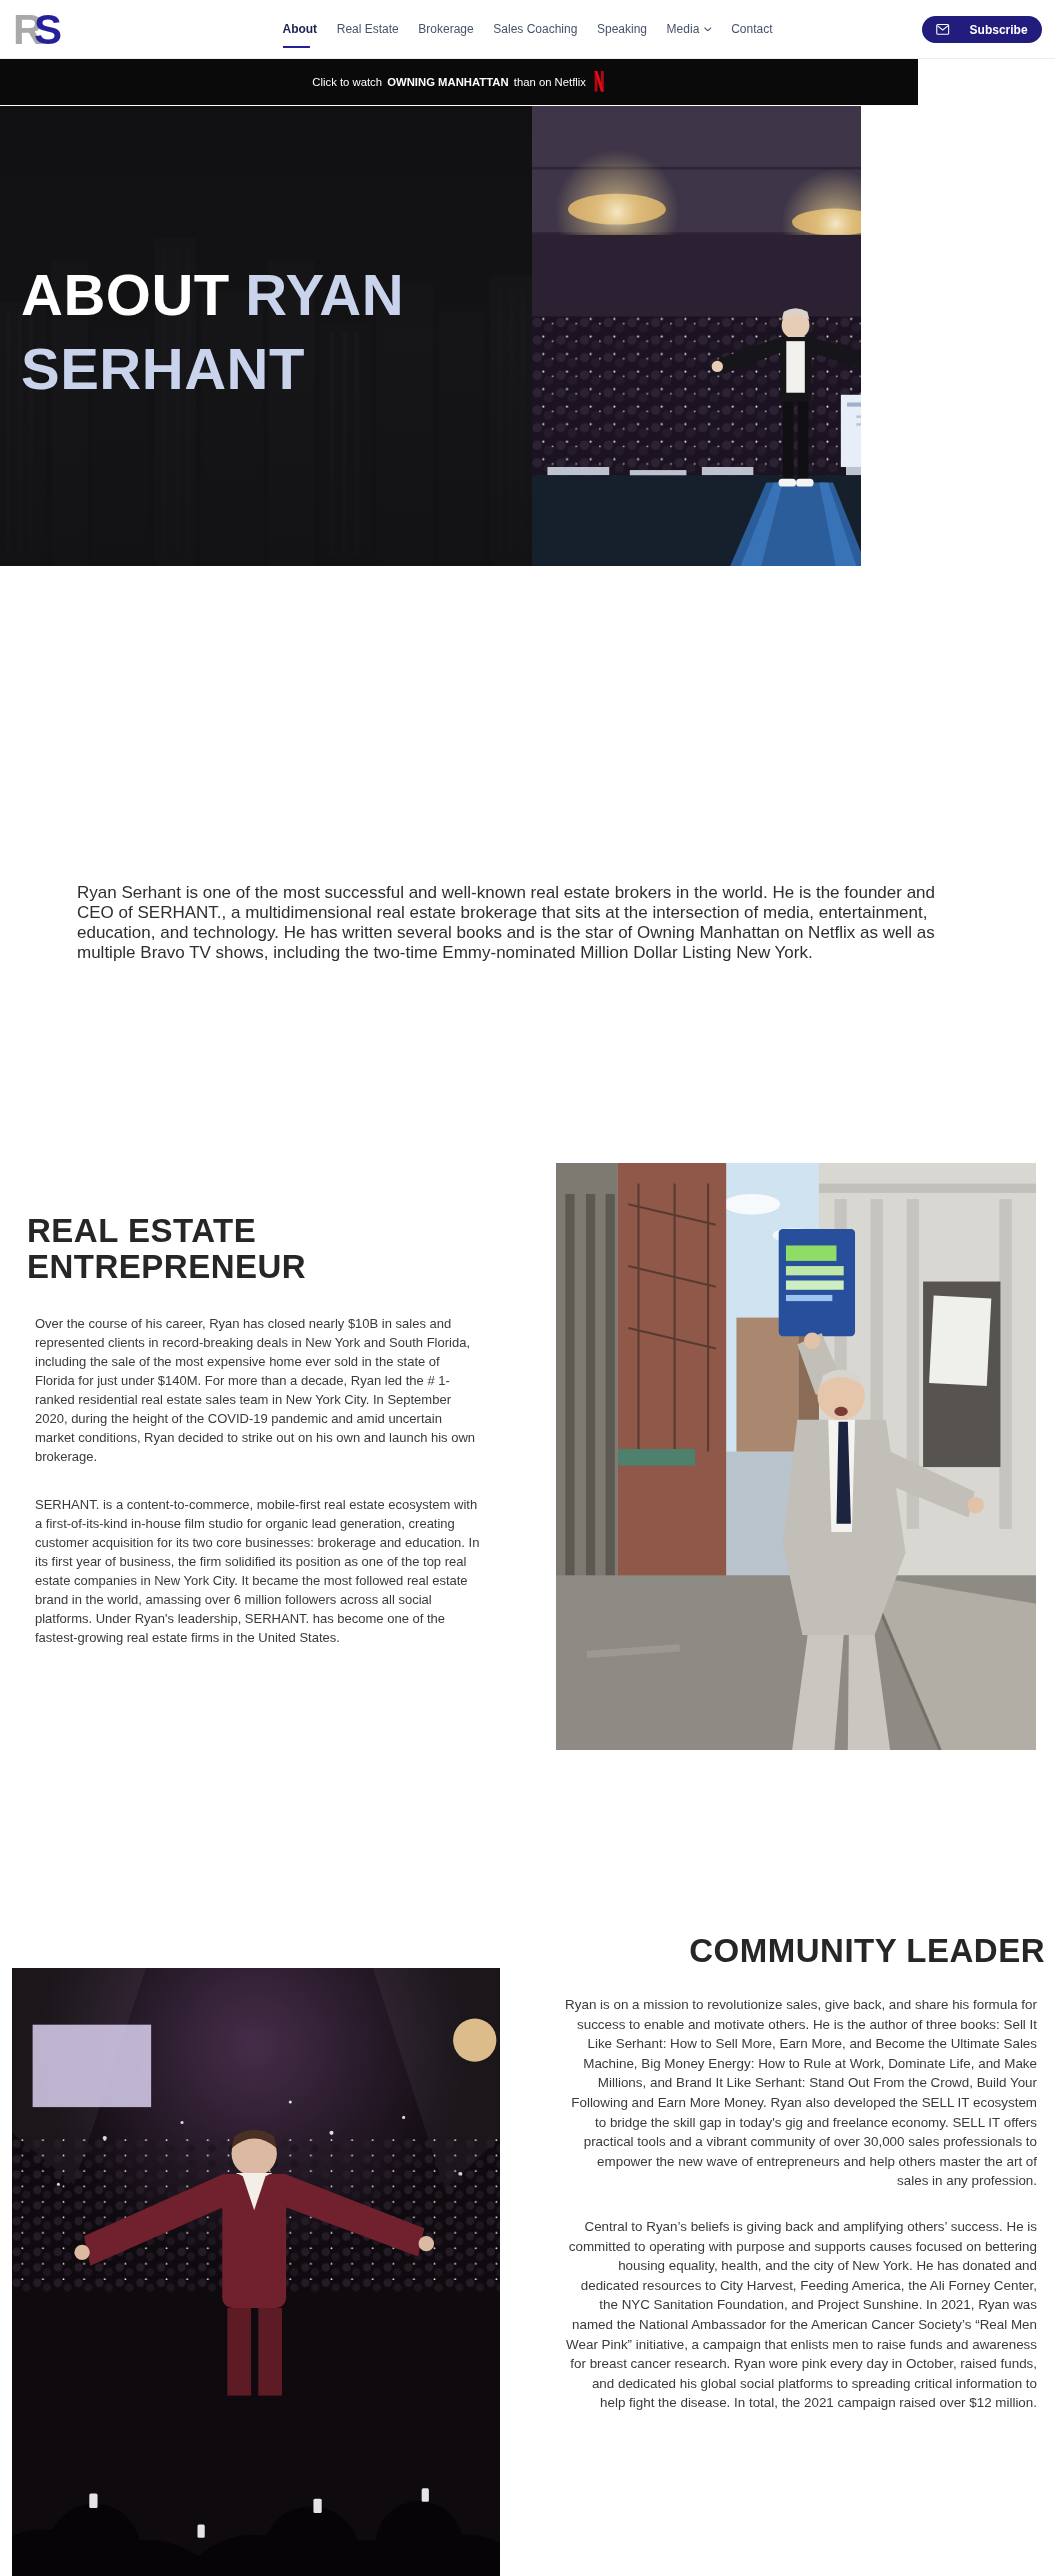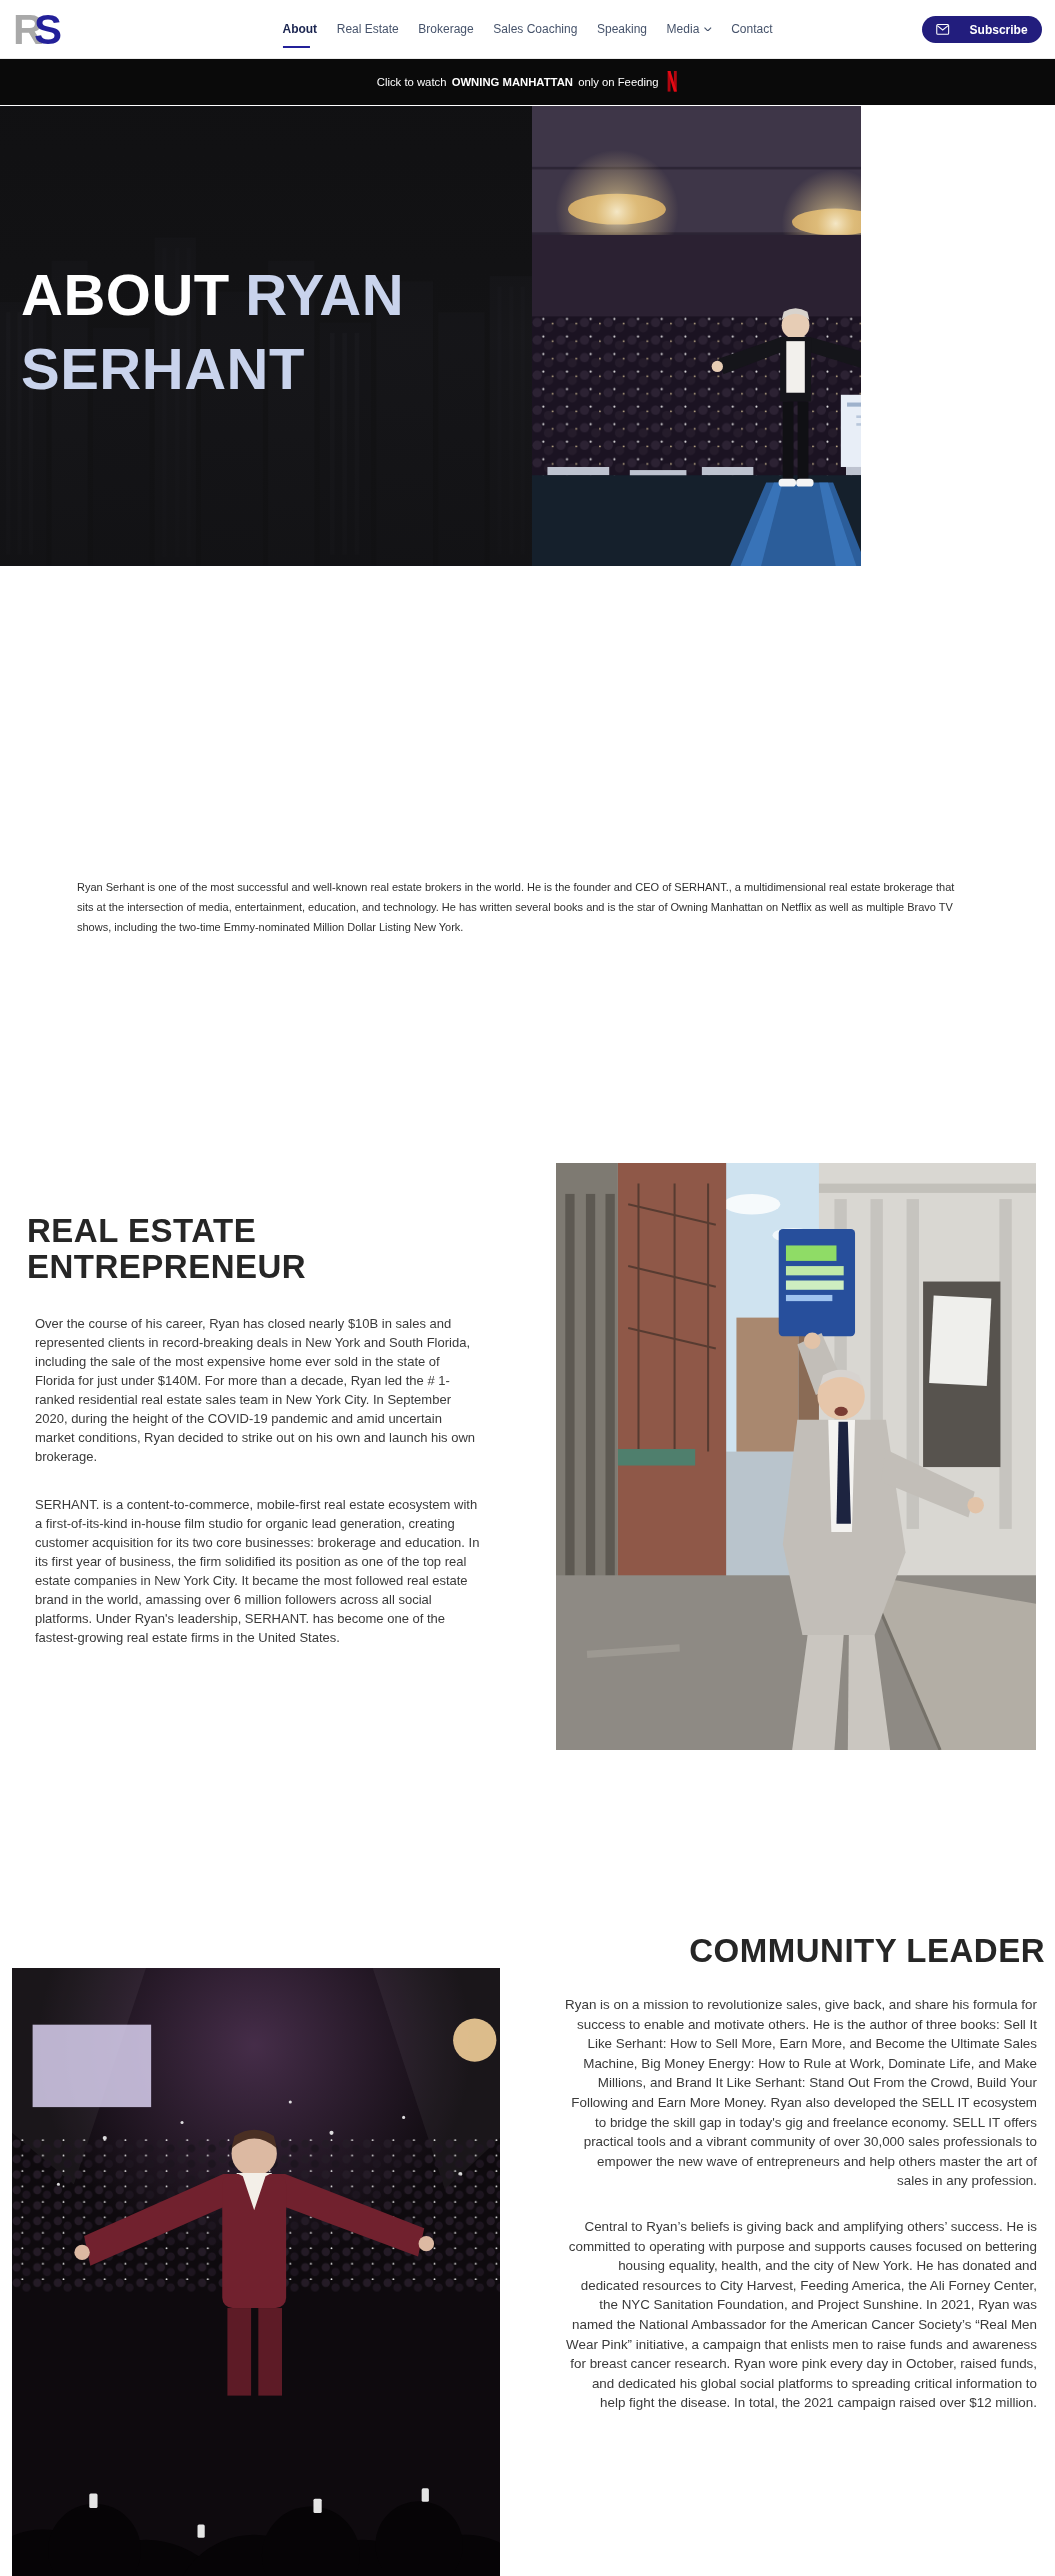"Click to watch" .banner { width: 1055px -> 918px }
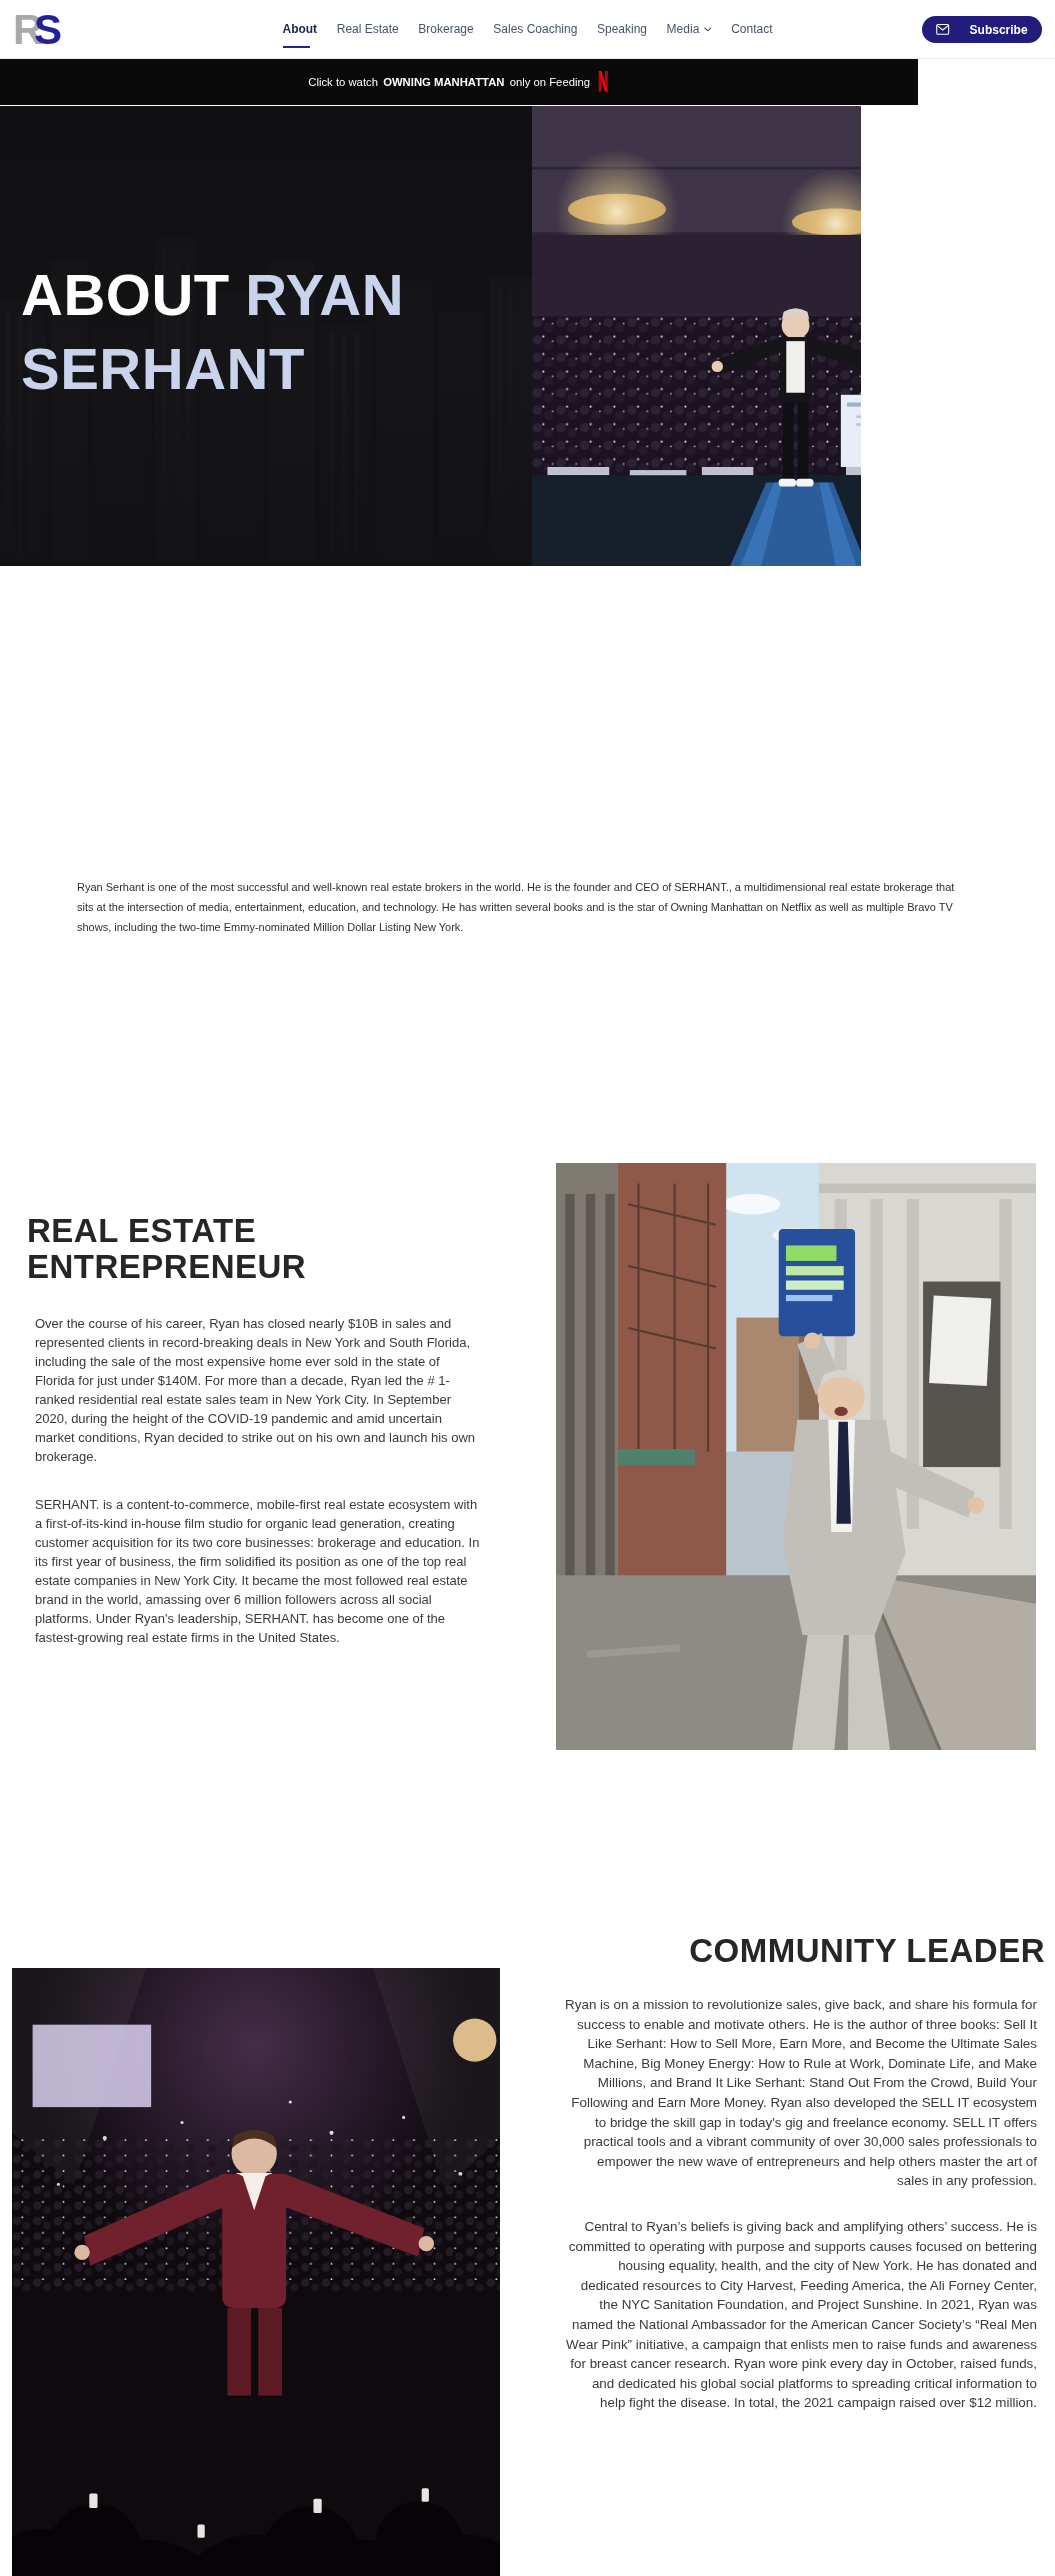"only on Feeding" span { text: only on Feeding -> than on Netflix }
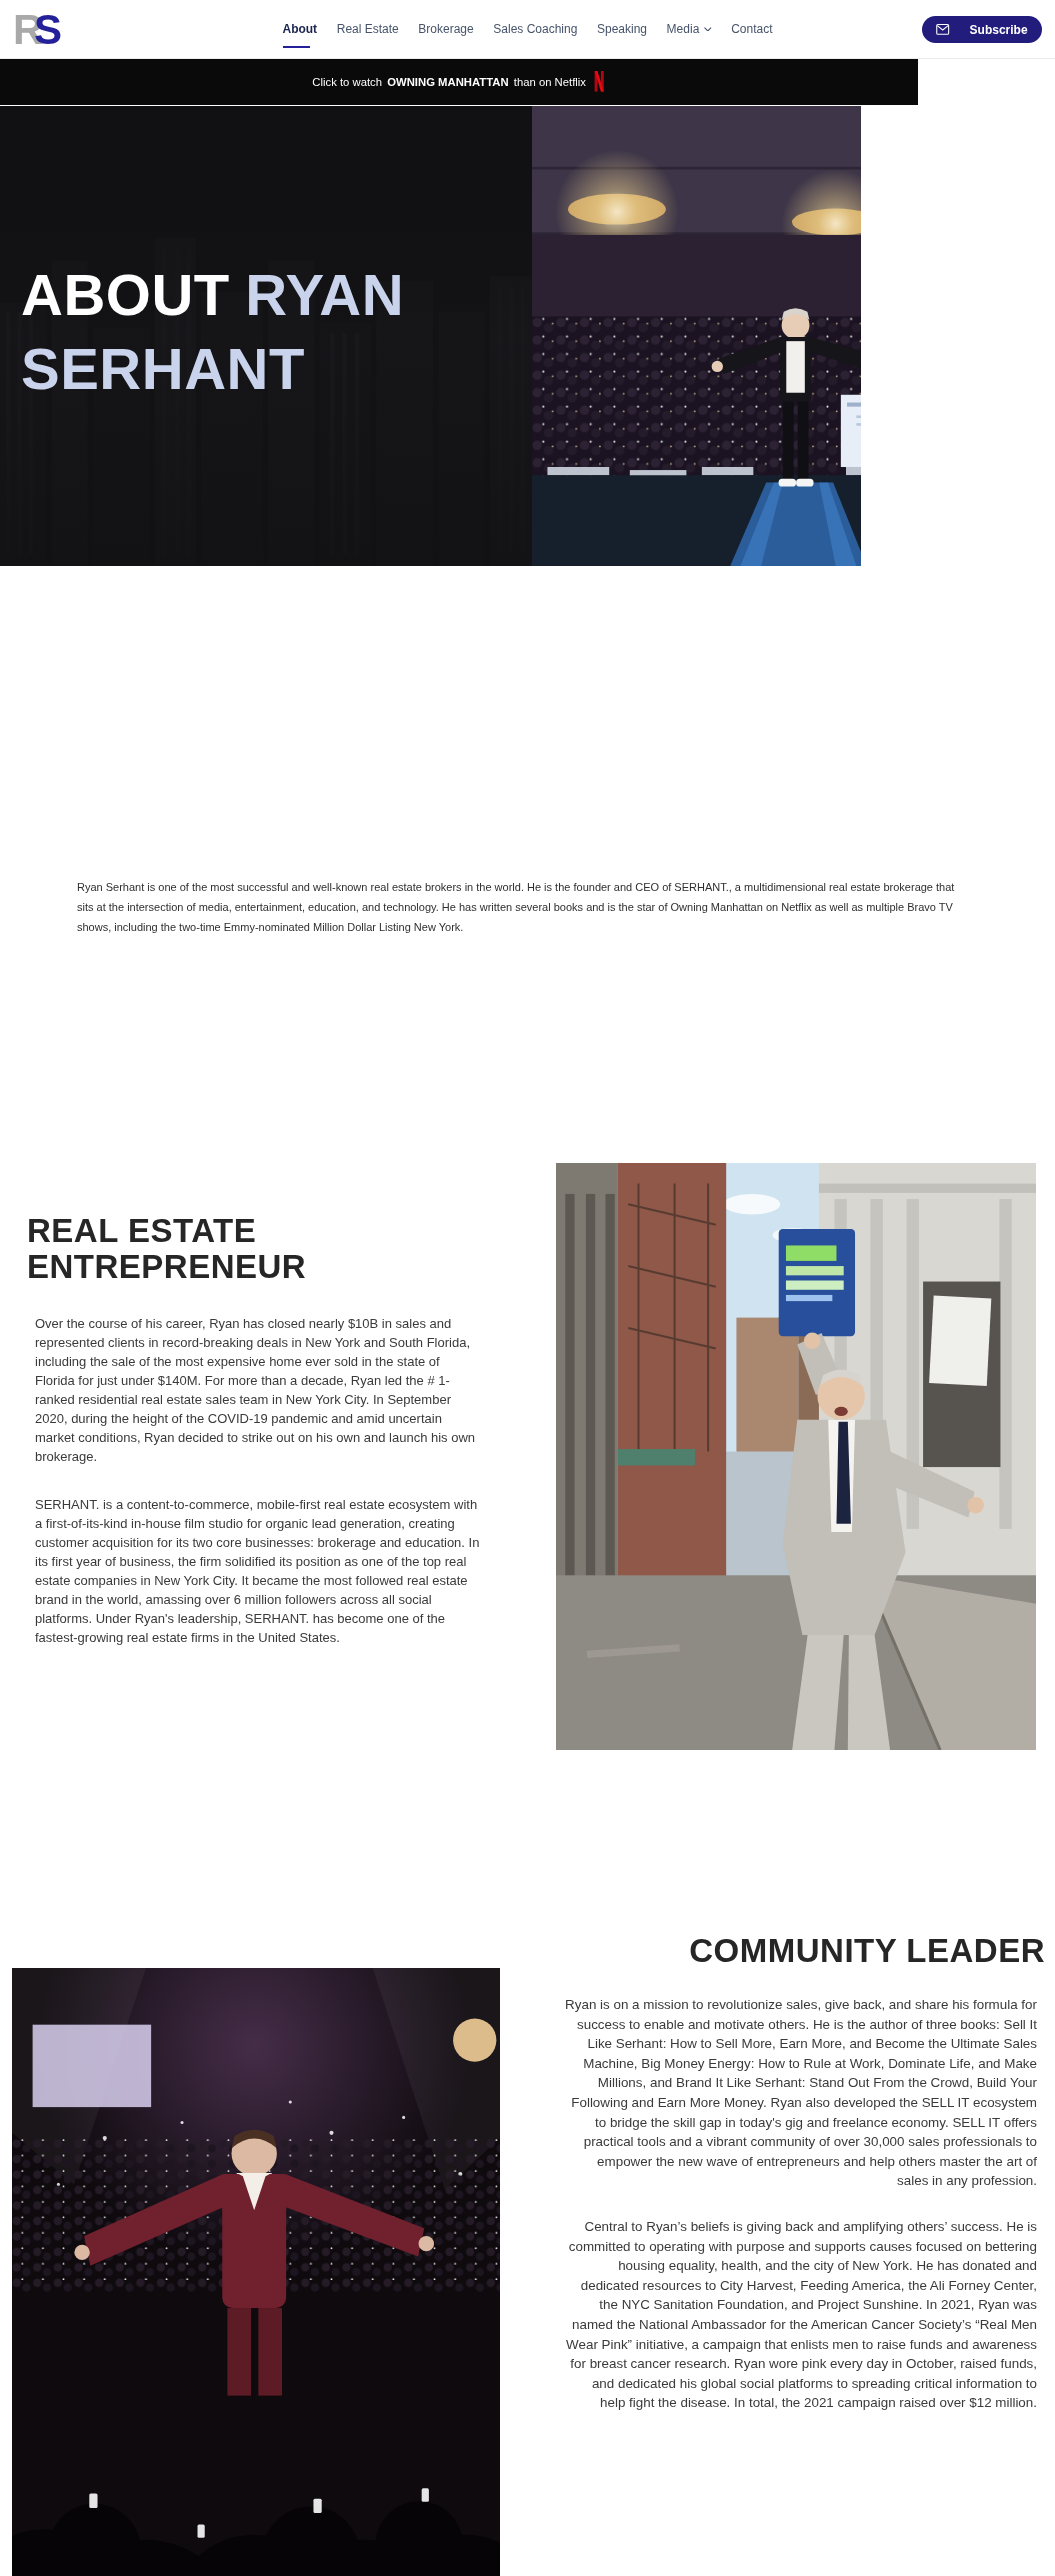"Ryan Serhant is one of" .intro-para { font-size: 11px -> 17px }
